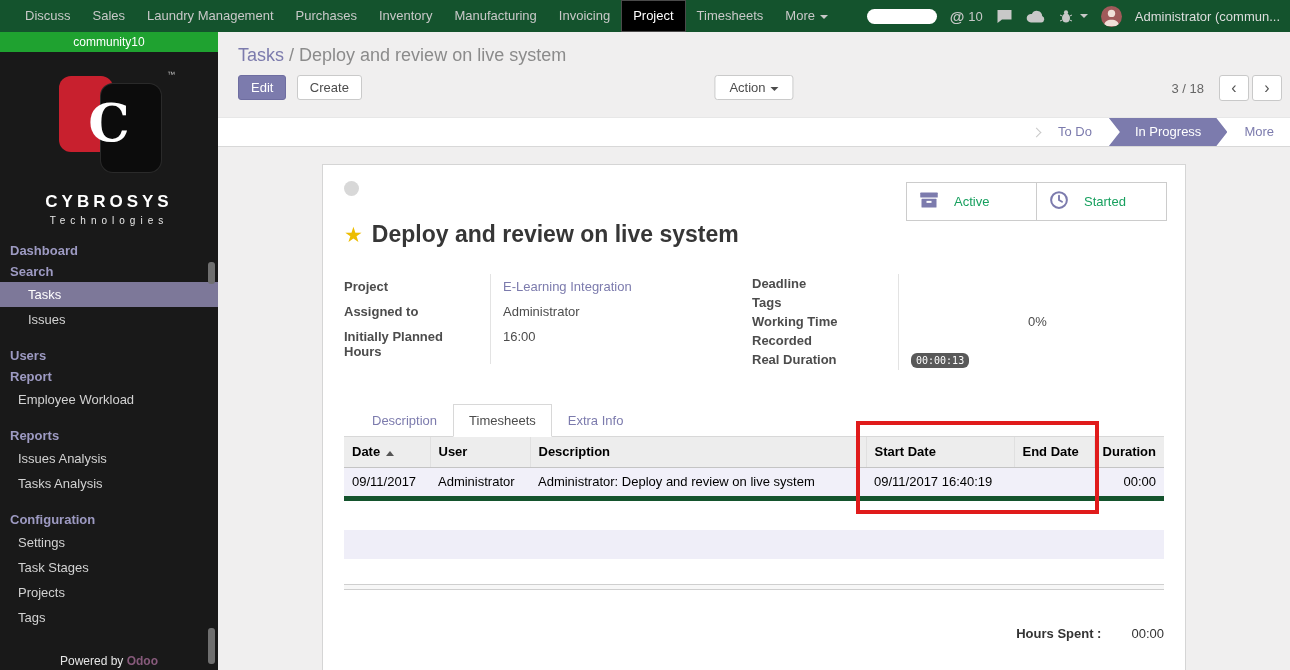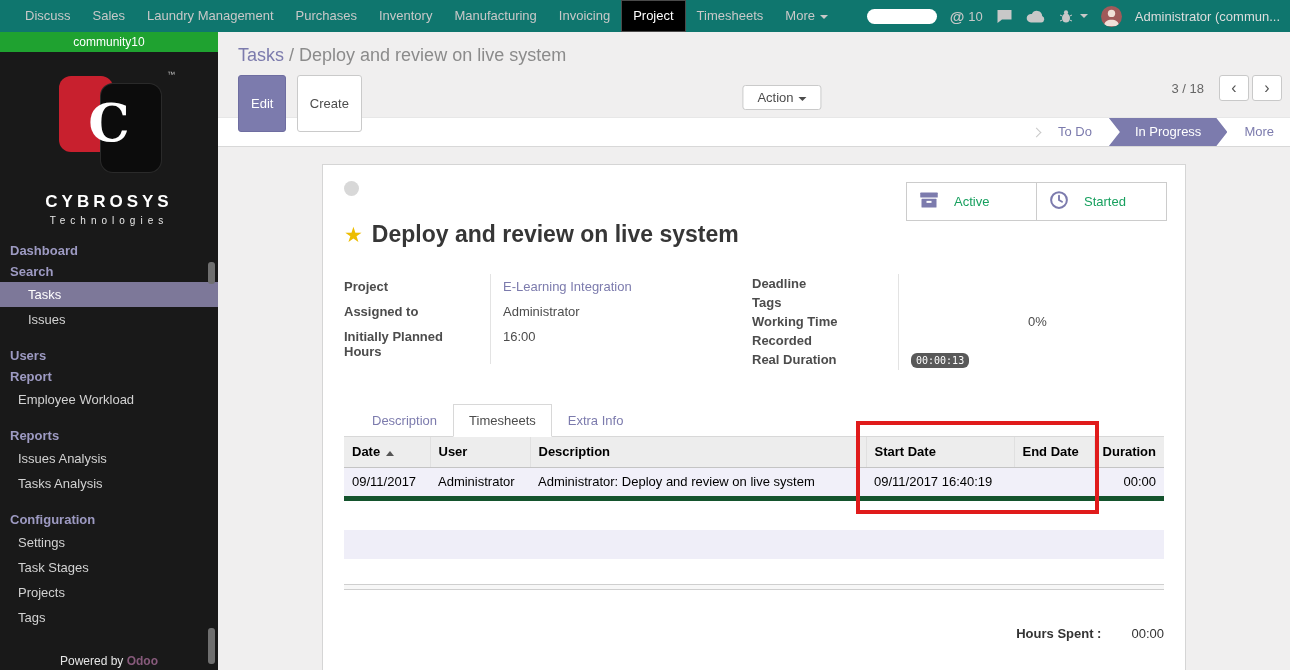"Discuss" .topbar { background: #0f766e -> #14532d }
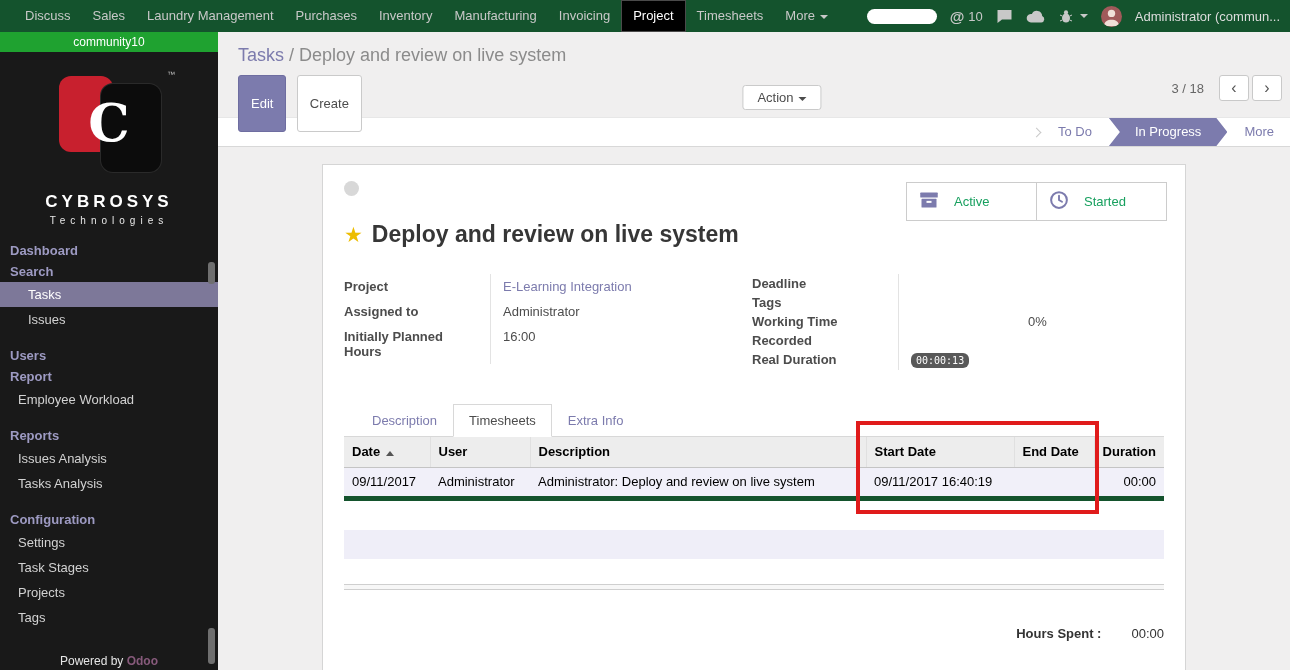"Edit" .btn { padding: 20px 12px -> 4px 12px }
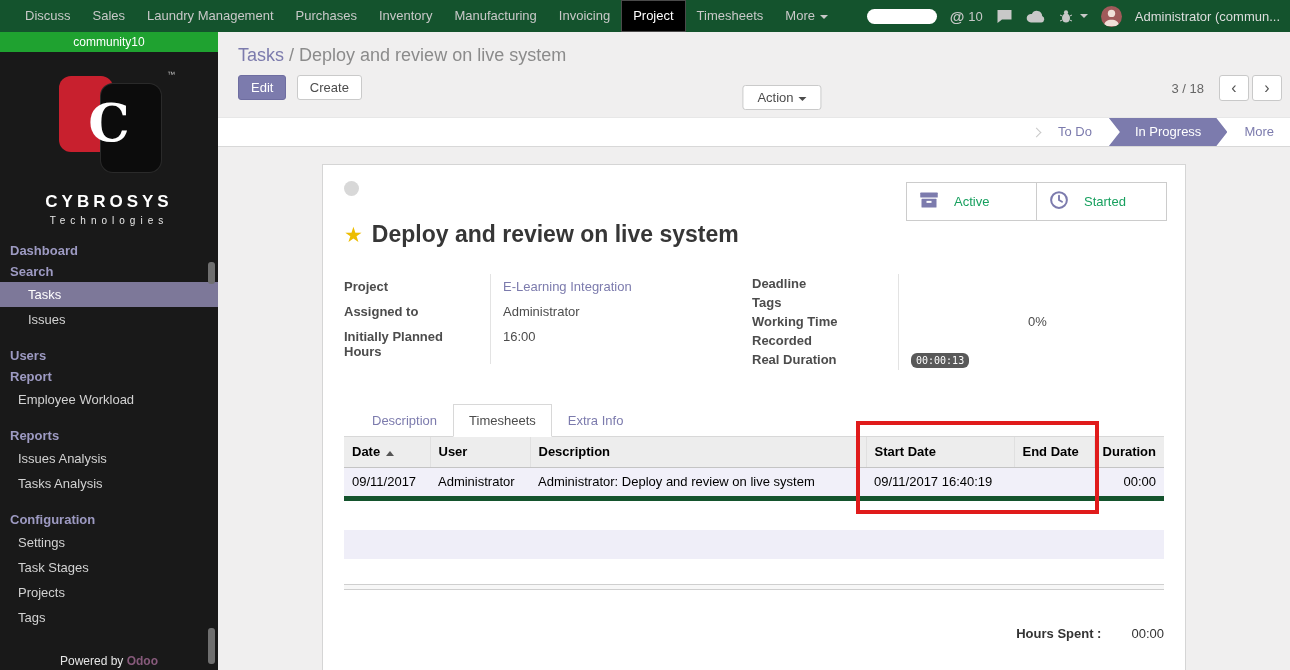"Action" .btn-action { margin-left: 28px -> none; top: 19px -> 9px }
